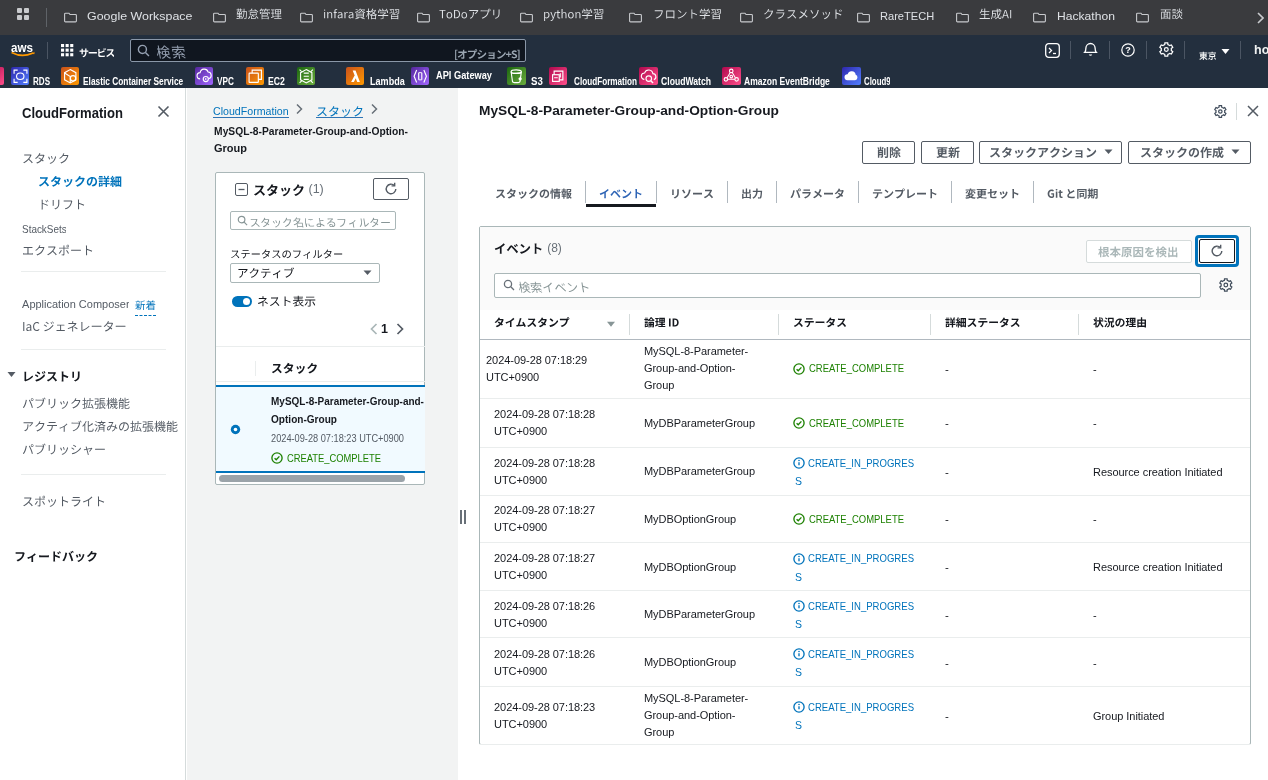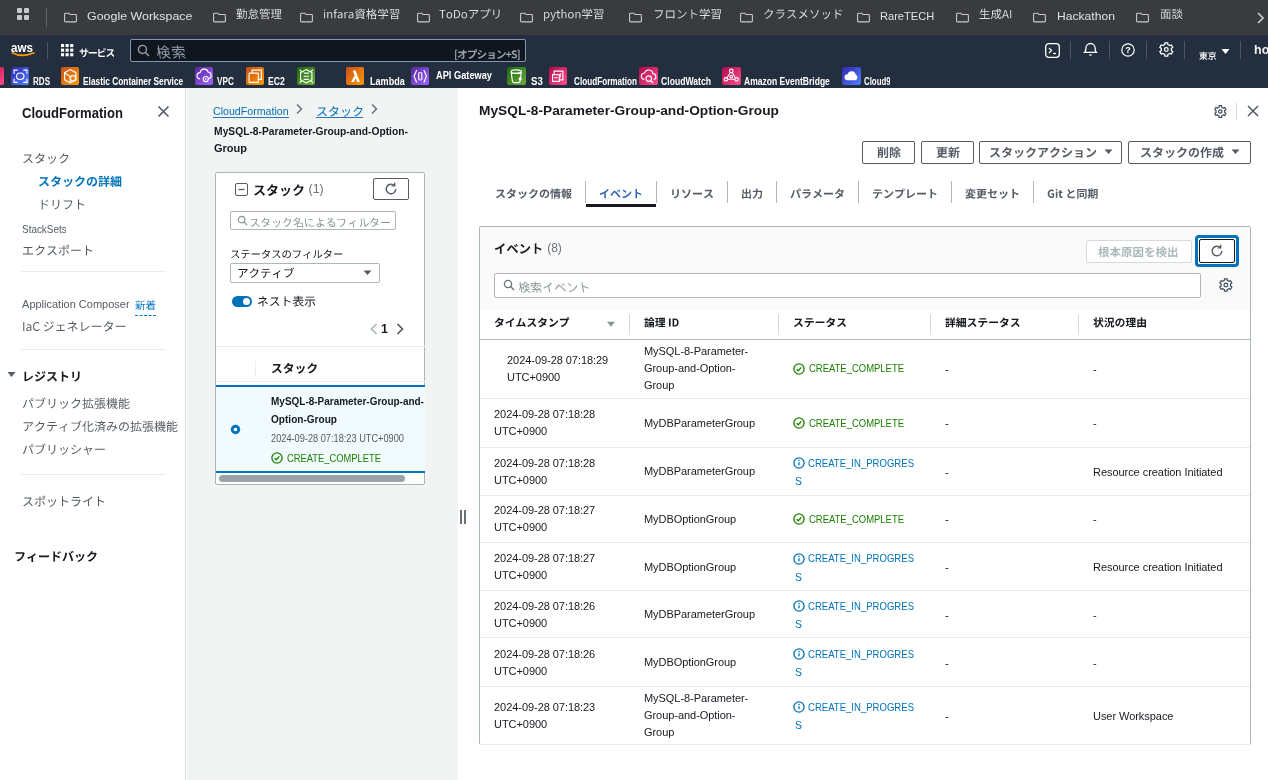"2024-09-28 07:18:29" div.ab { left: 507px -> 486px }
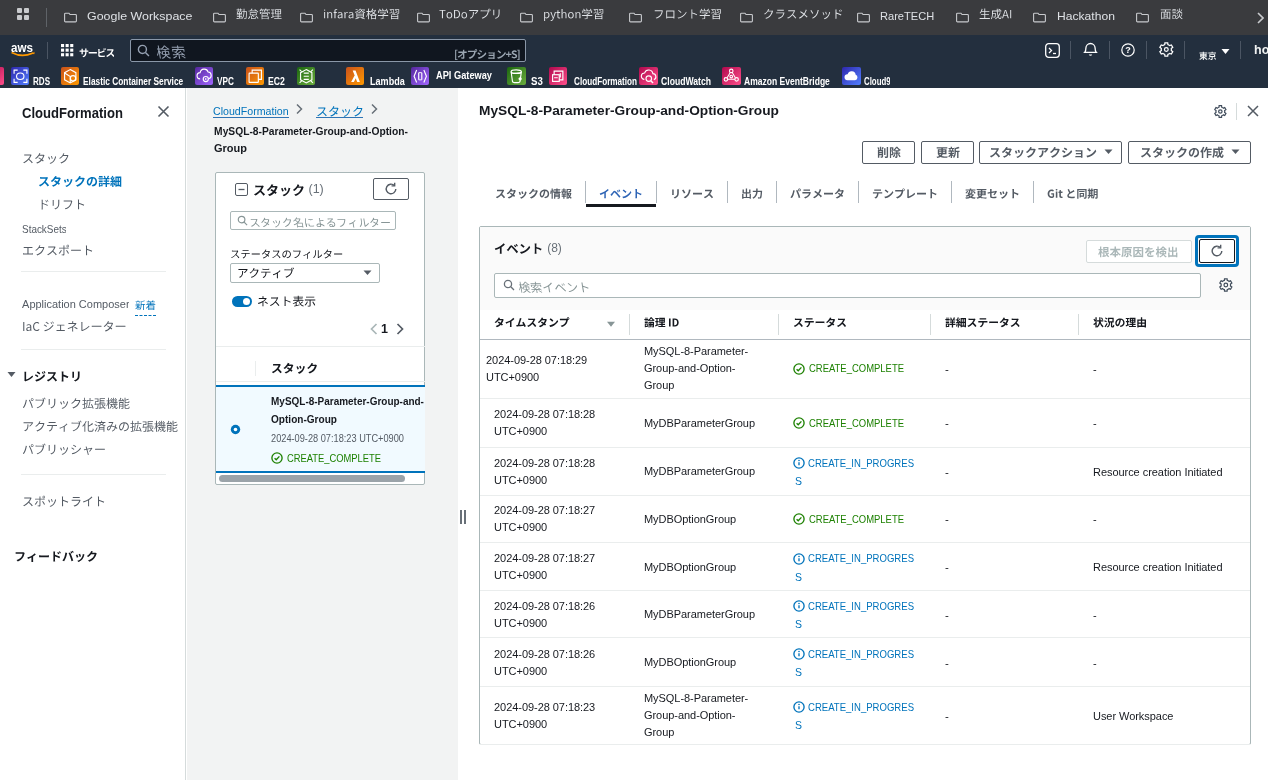"User Workspace" div { text: User Workspace -> Group Initiated }
